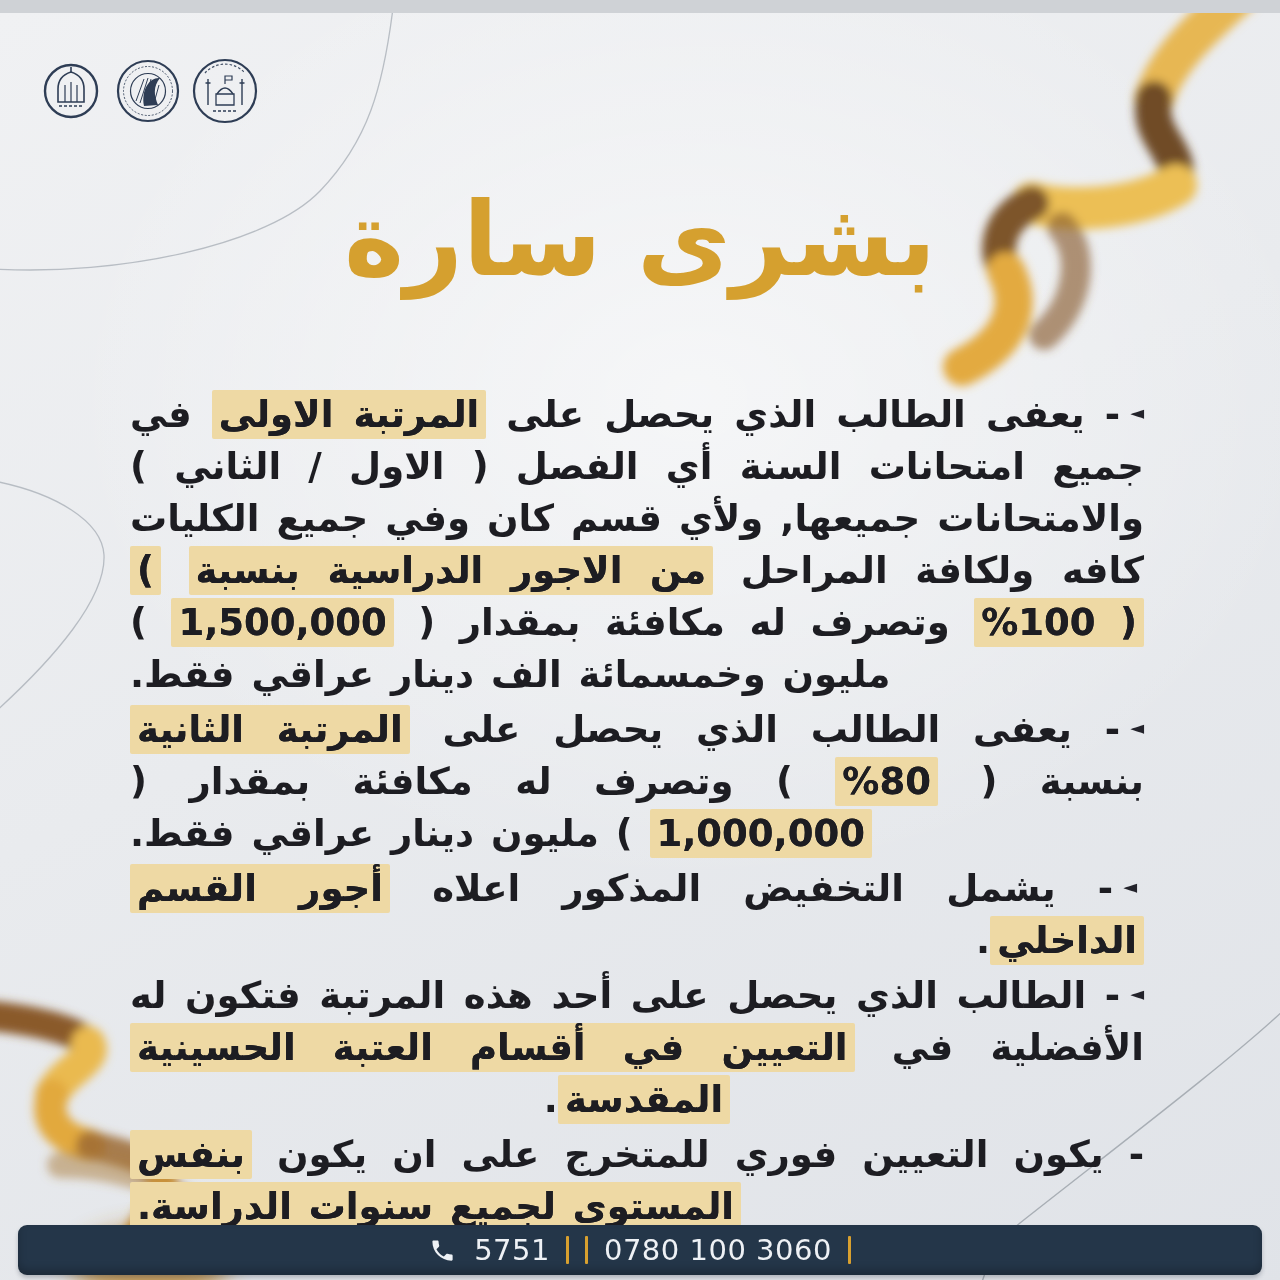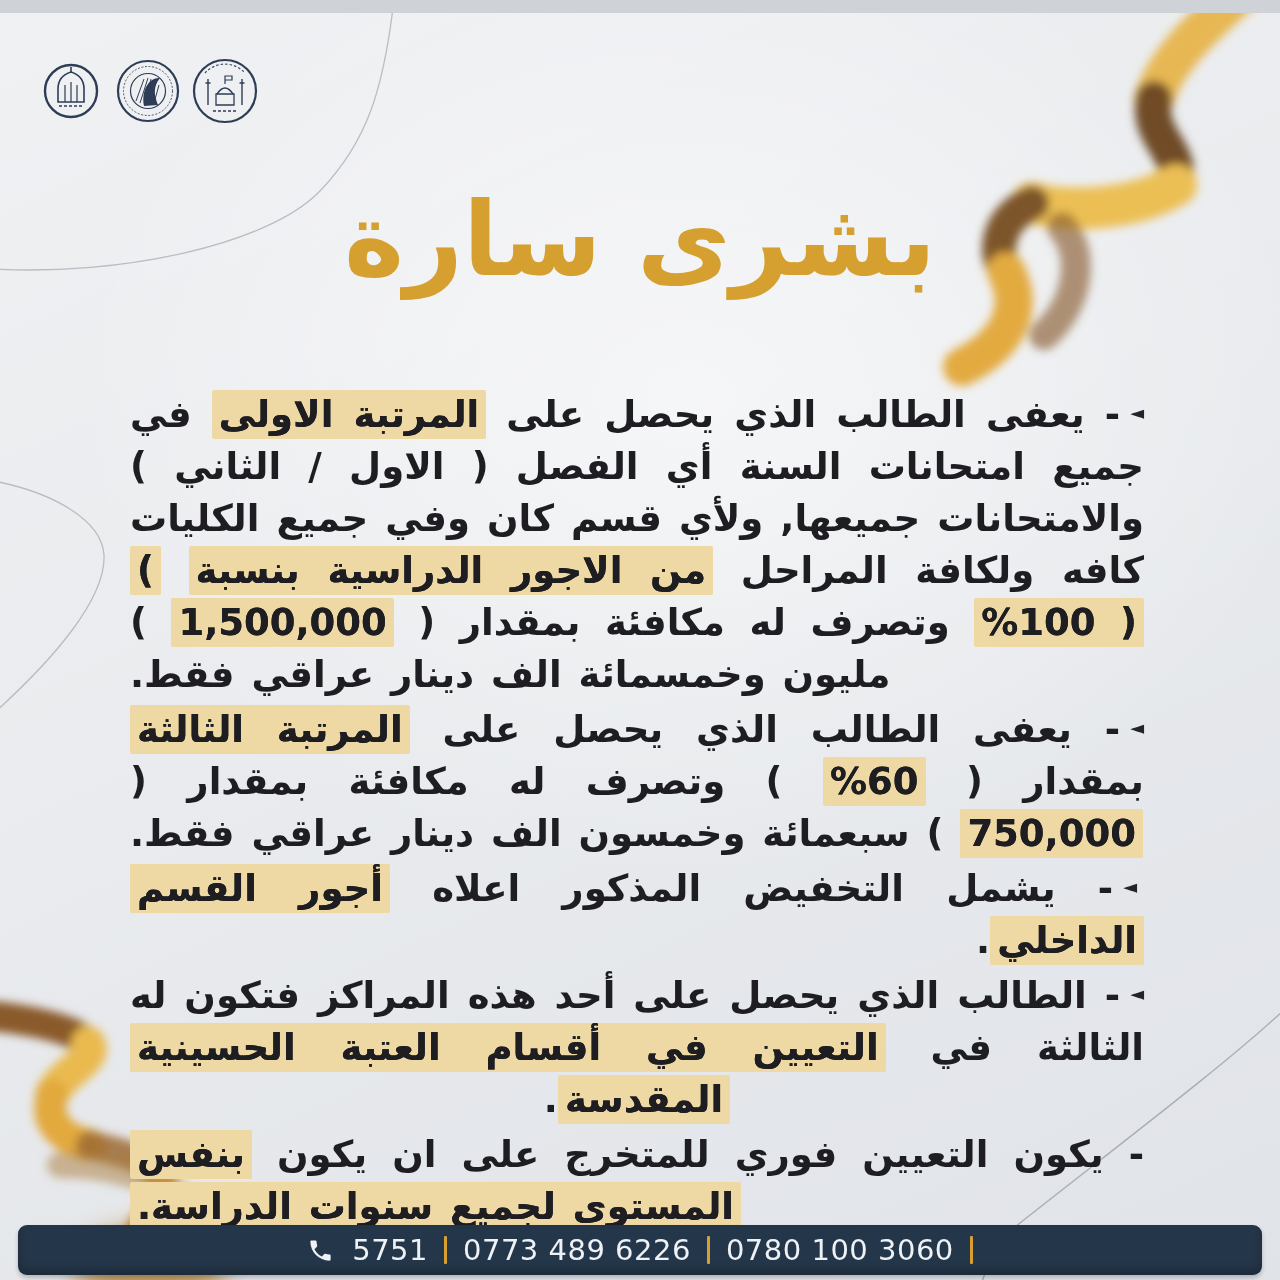"◄- يعفى الطالب الذي يحصل على المرتبة الثانية" div.para { html: none -> <div><span>◄</span><span>- يعفى الطالب الذي يحصل على </span><span>المرتبة الثانية</span><span> بنسبة ( </span><span>%80</span><span> ) وتصرف له مكافئة بمقدار ( </span><span>1,000,000</span><span> ) مليون دينار عراقي فقط.</span></div> }
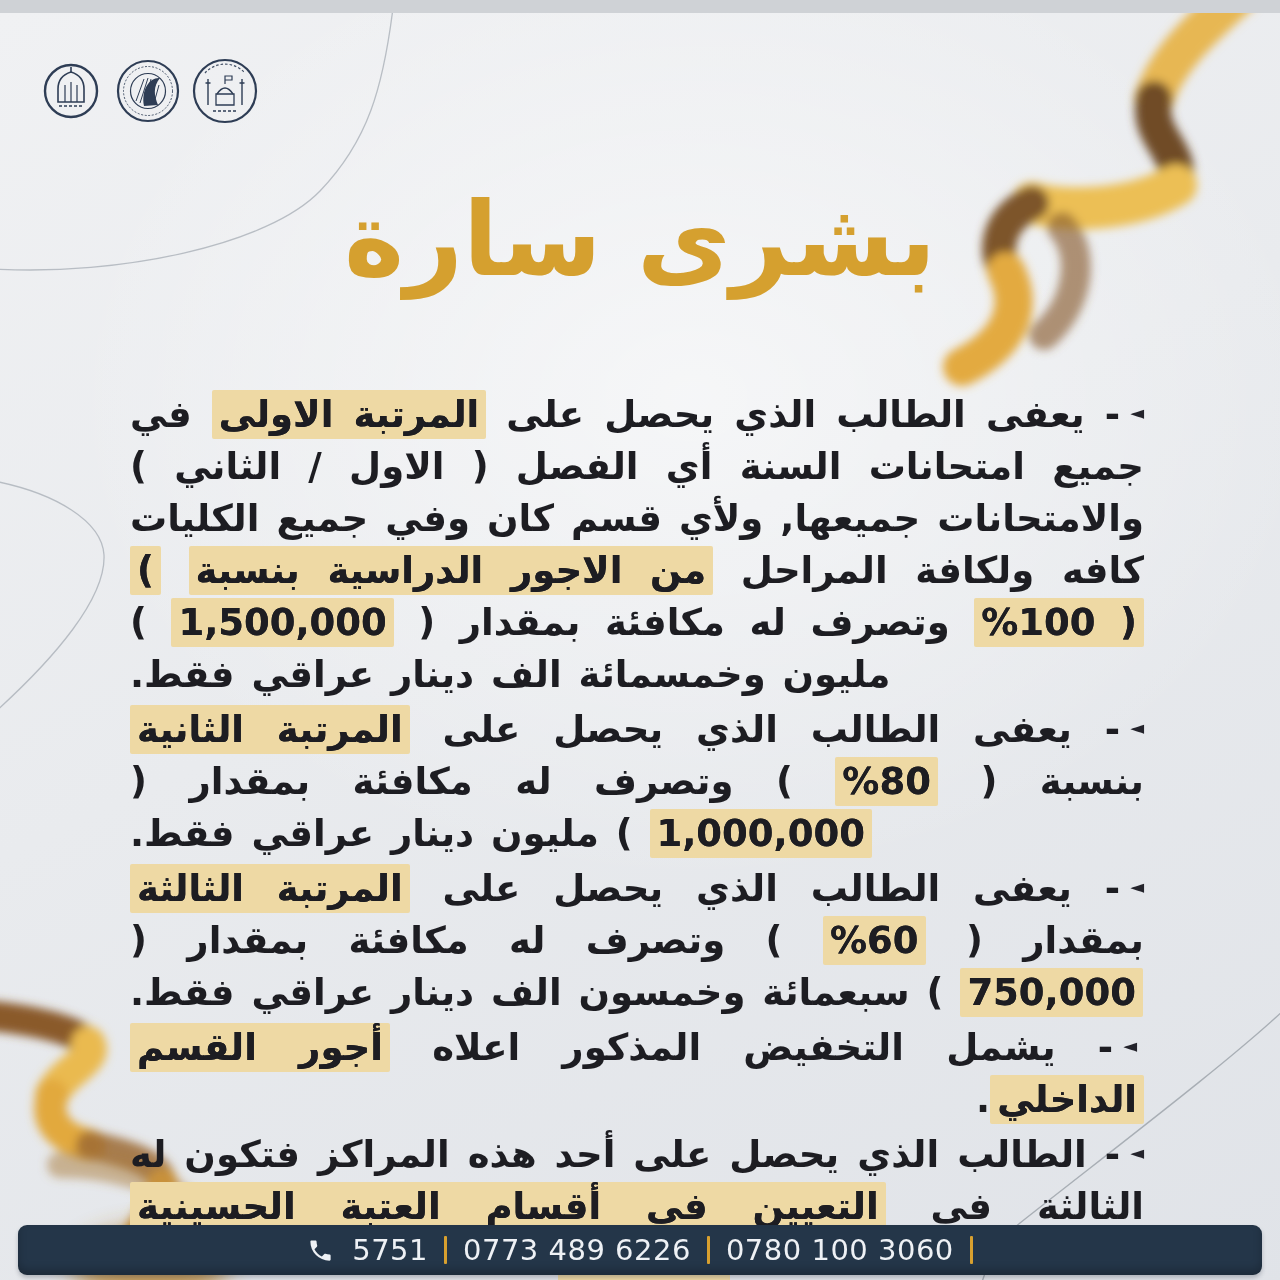"◄- يعفى الطالب الذي يحصل على المرتبة الثالثة" div.para { html: <div><span>◄</span><span>- يعفى الطالب الذي يحصل على </span><span>المرتبة الثالثة</span><span> بمقدار ( </span><span>%60</span><span> ) وتصرف له مكافئة بمقدار ( </span><span>750,000</span><span> ) سبعمائة وخمسون الف دينار عراقي فقط.</span></div> -> none }
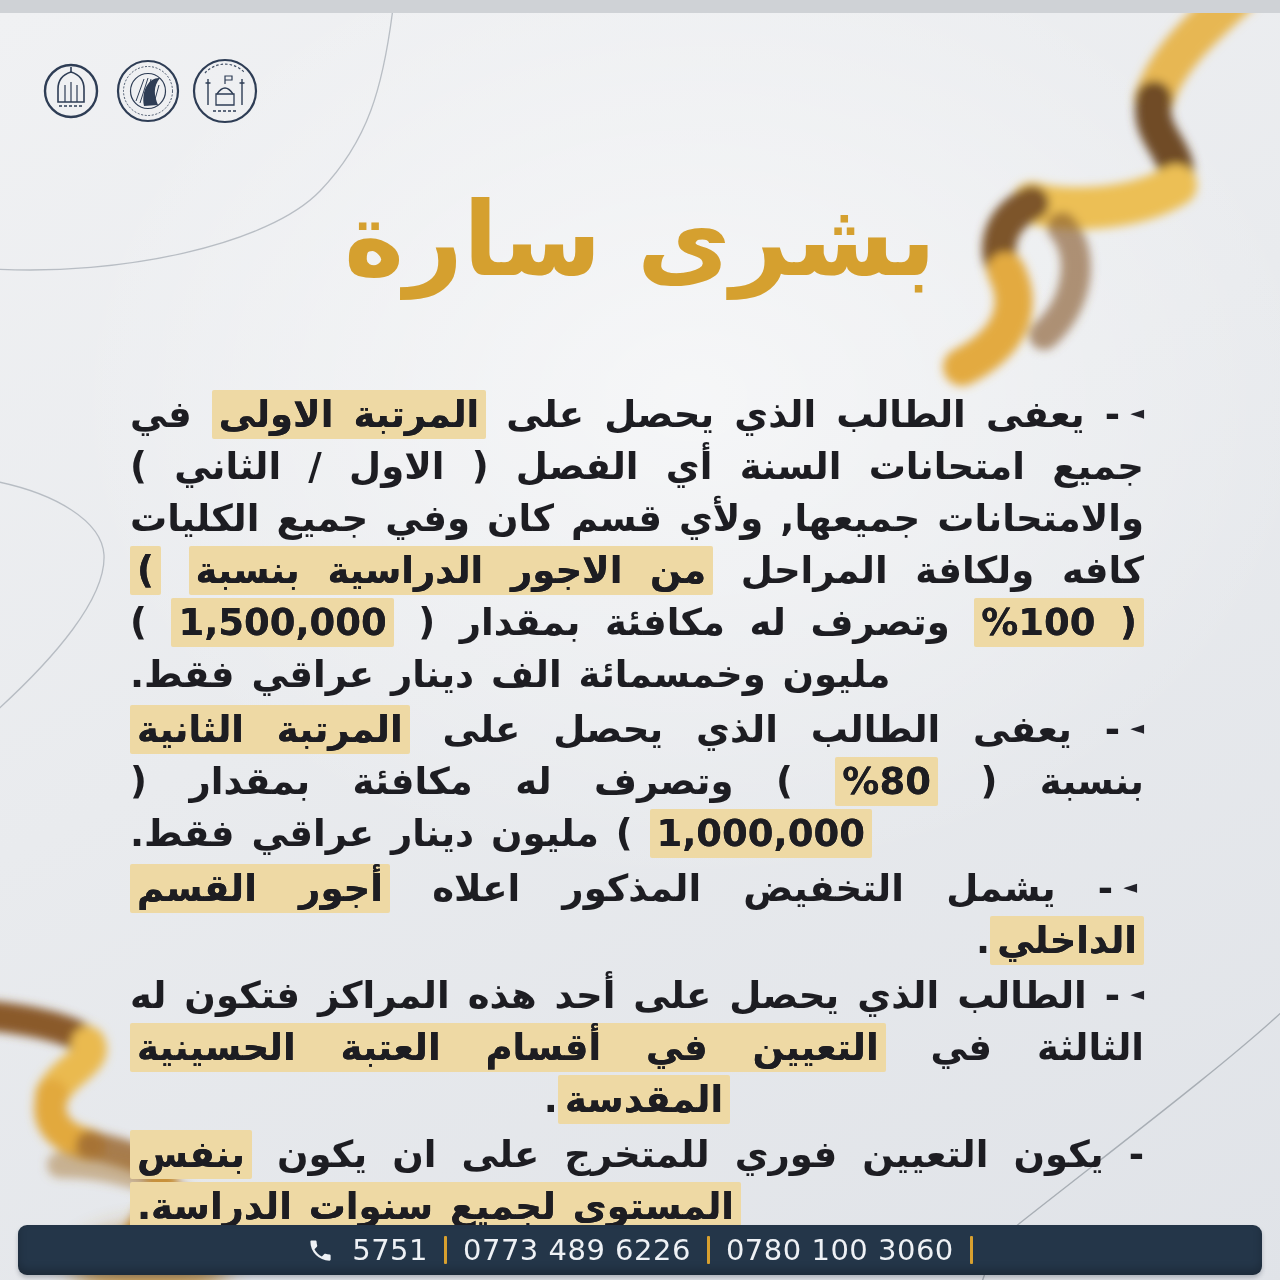"- الطالب الذي يحصل على" span { text: المراكز فتكون له الثالثة -> المرتبة فتكون له الأفضلية }
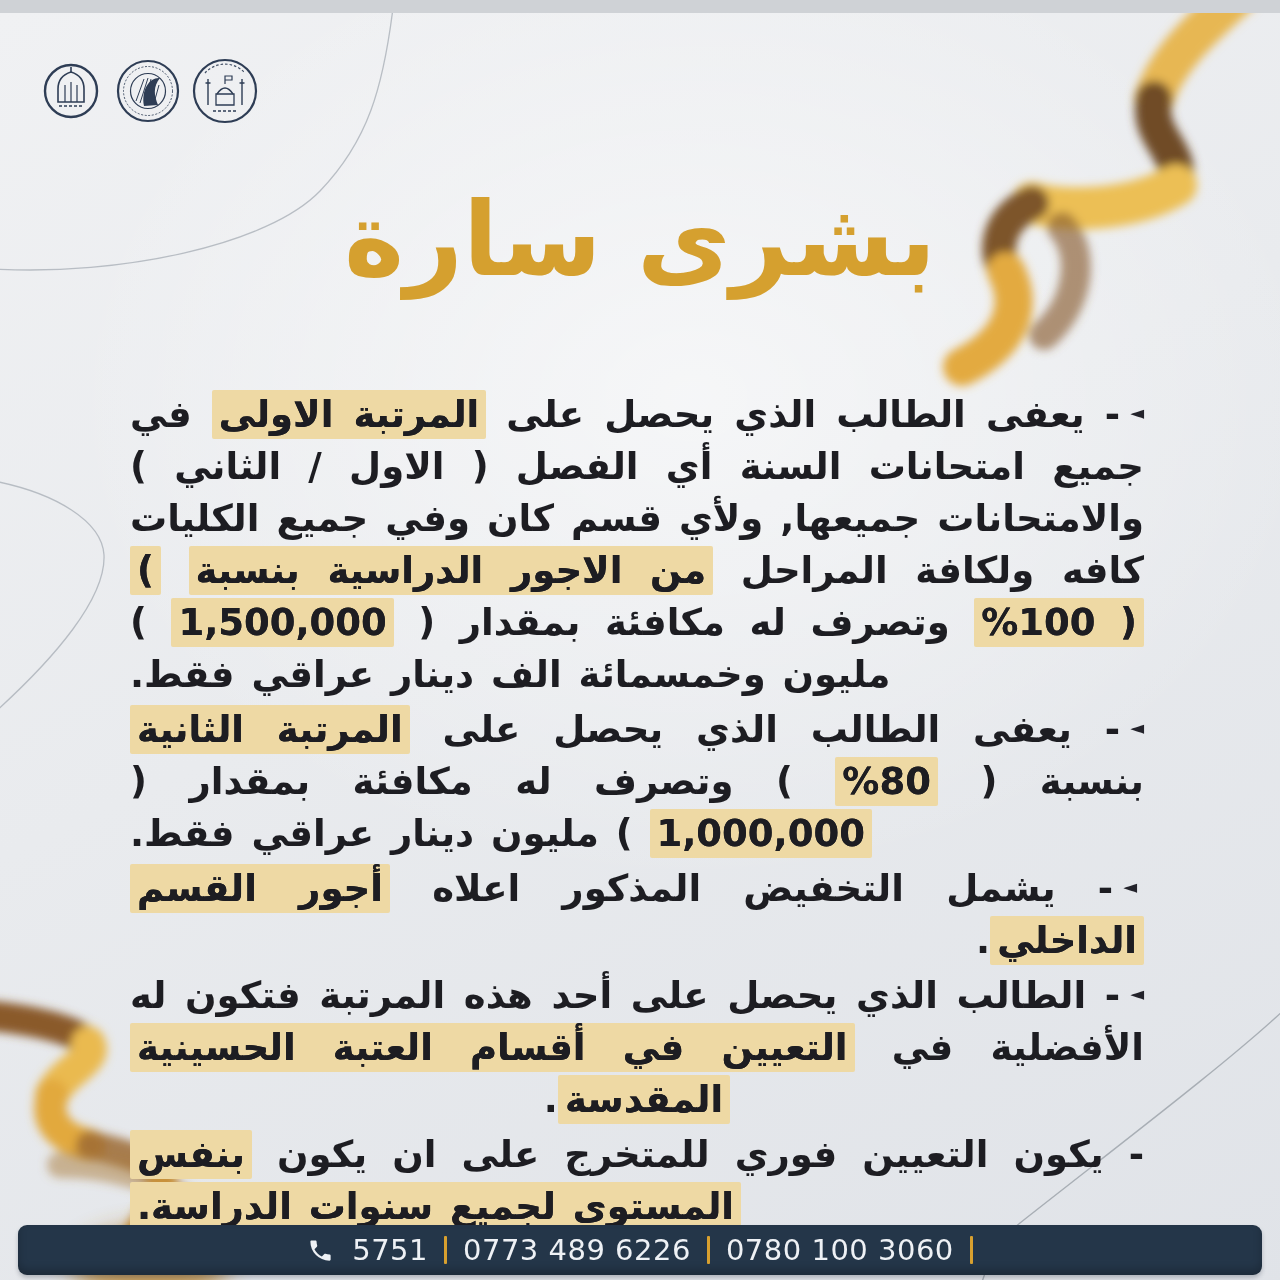"0773 489 6226" span { html: <span>0773 489 6226</span> -> none }
